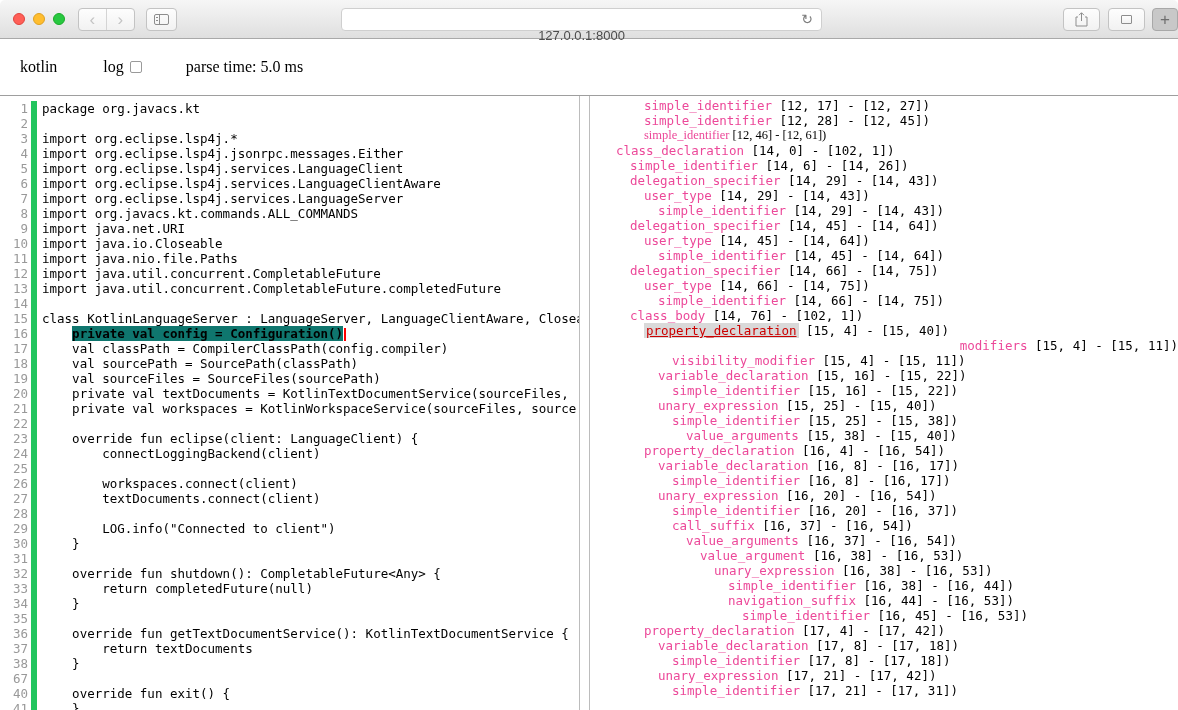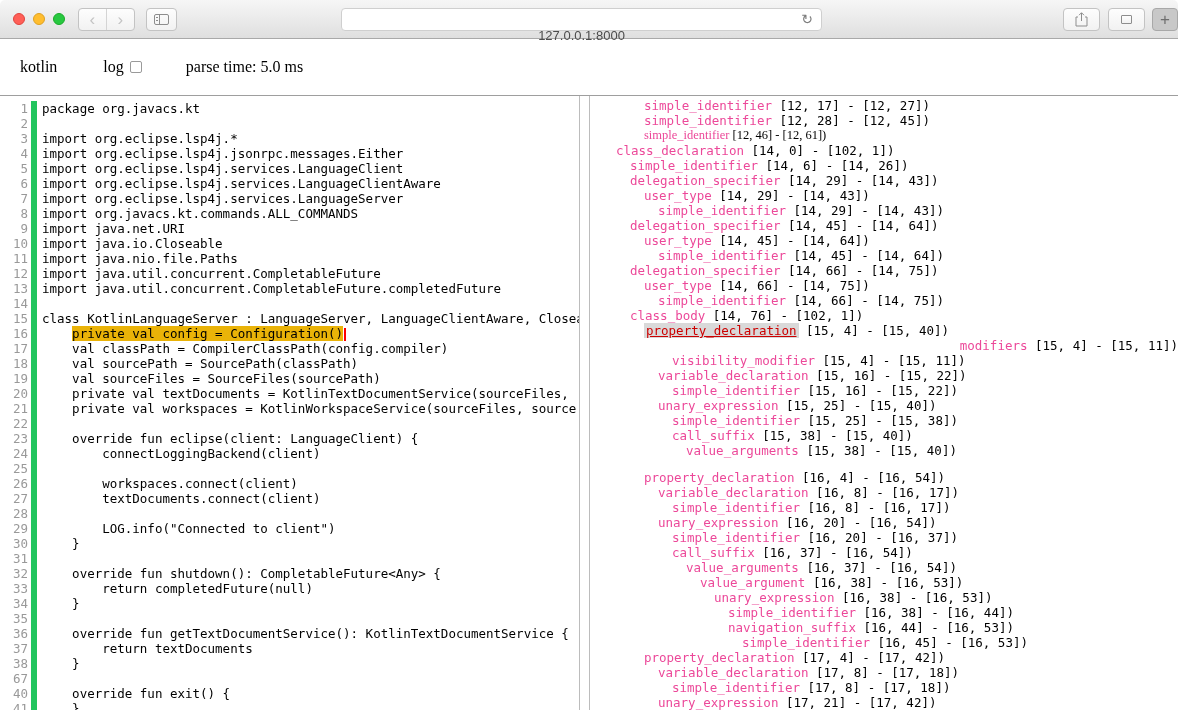"private val config = Configuration()" .selection { background: #eab308 -> #0f766e; font-weight: none -> bold }
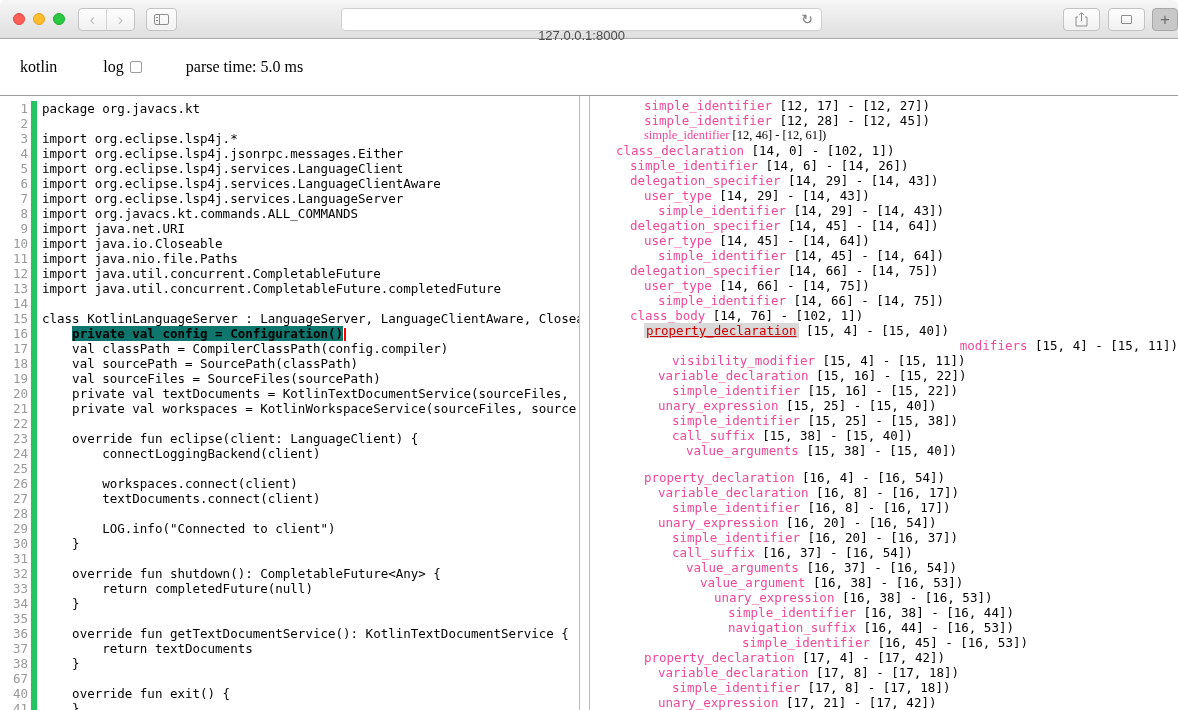"call_suffix [15, 38] - [15," div.tree-row { html: <div><span>call_suffix</span> [15, 38] - [15, 40])</div> -> none }
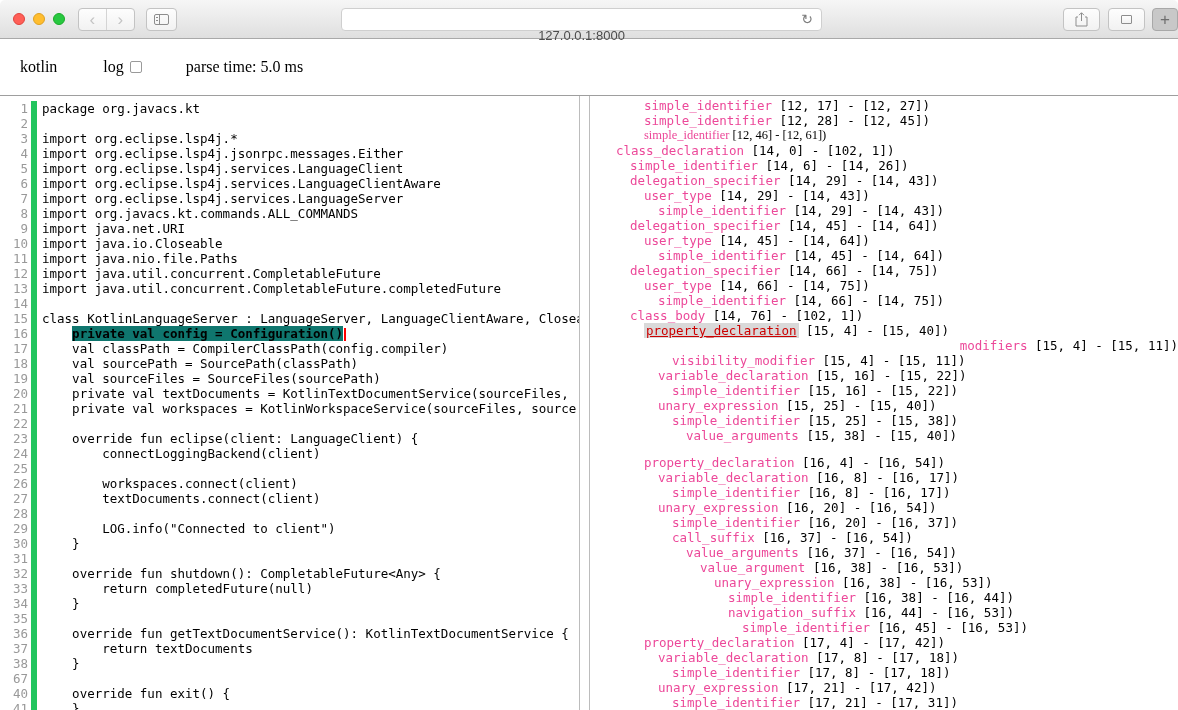"property_declaration [16, 4] - [16," div.tree-row { margin-top: 12px -> none }
